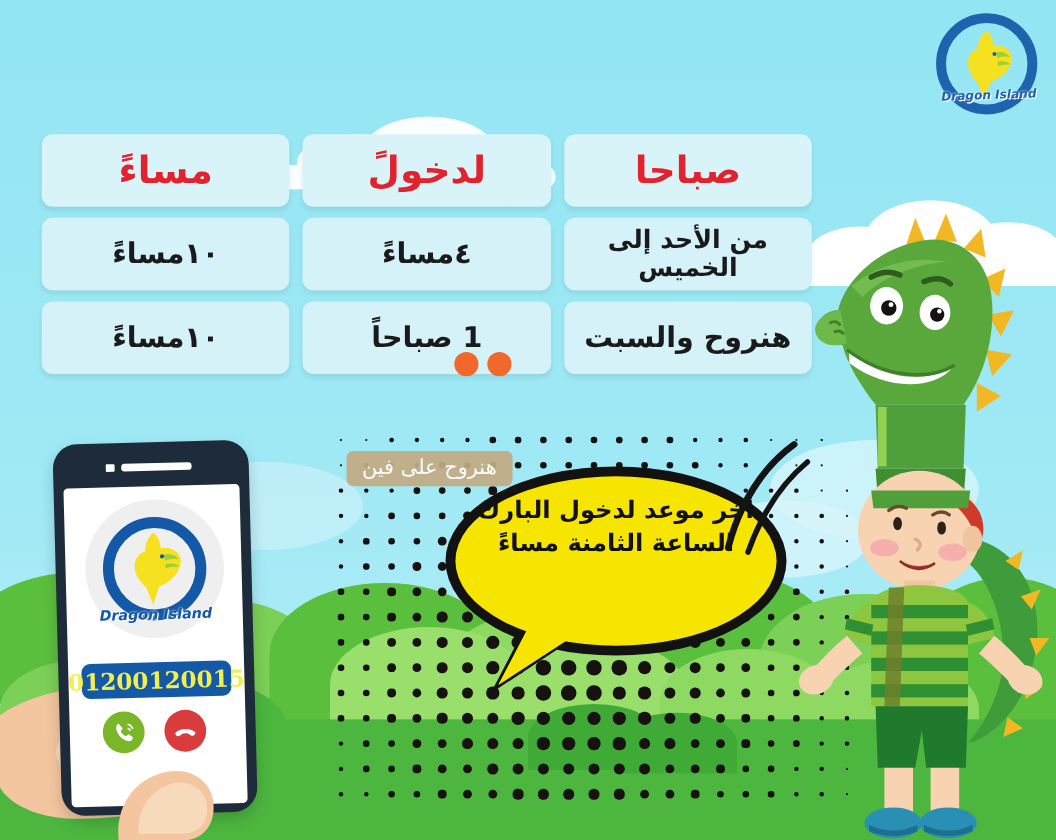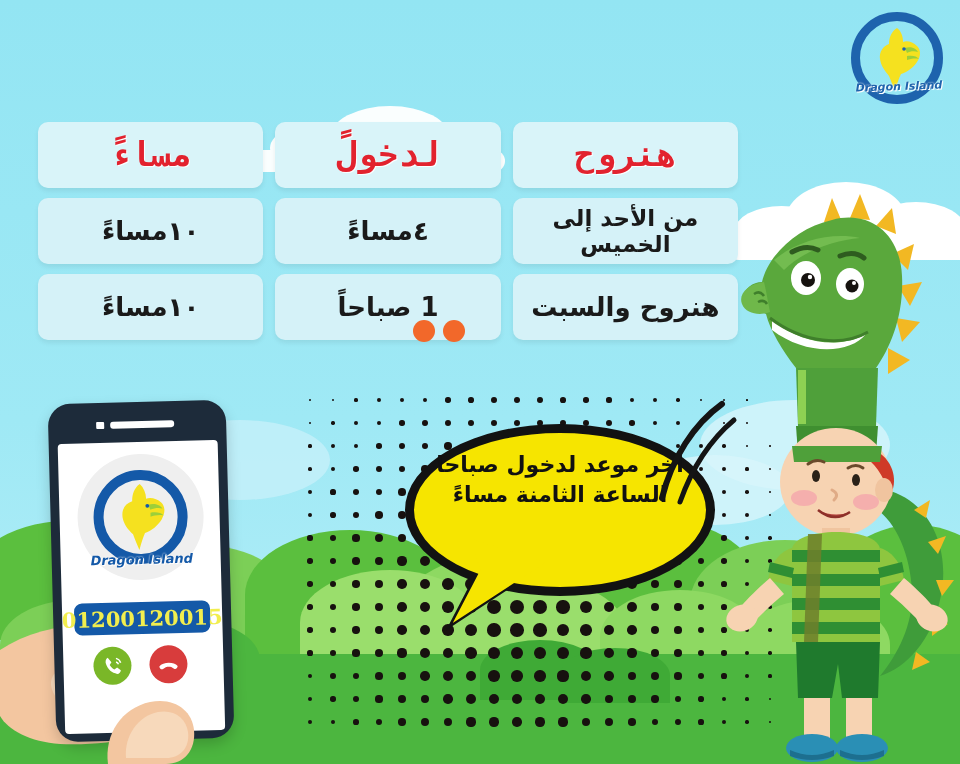"مساءً" .srow-head .scell { font-family: Liberation Mono, monospace -> none }
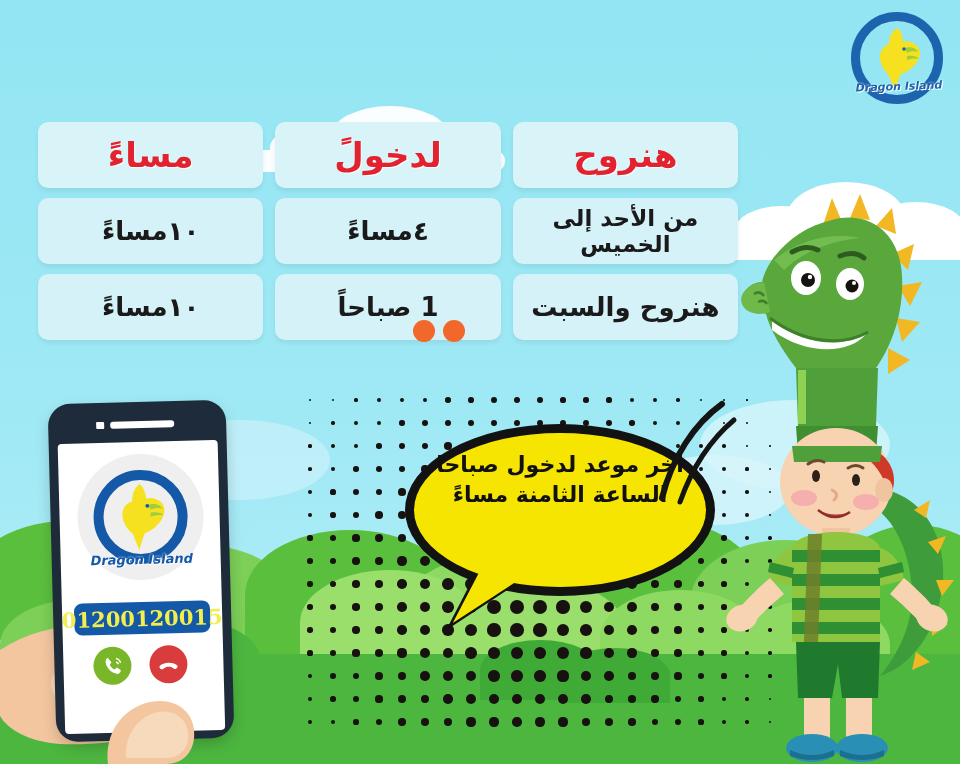"هنروح" div.scell { text: هنروح -> صباحا }
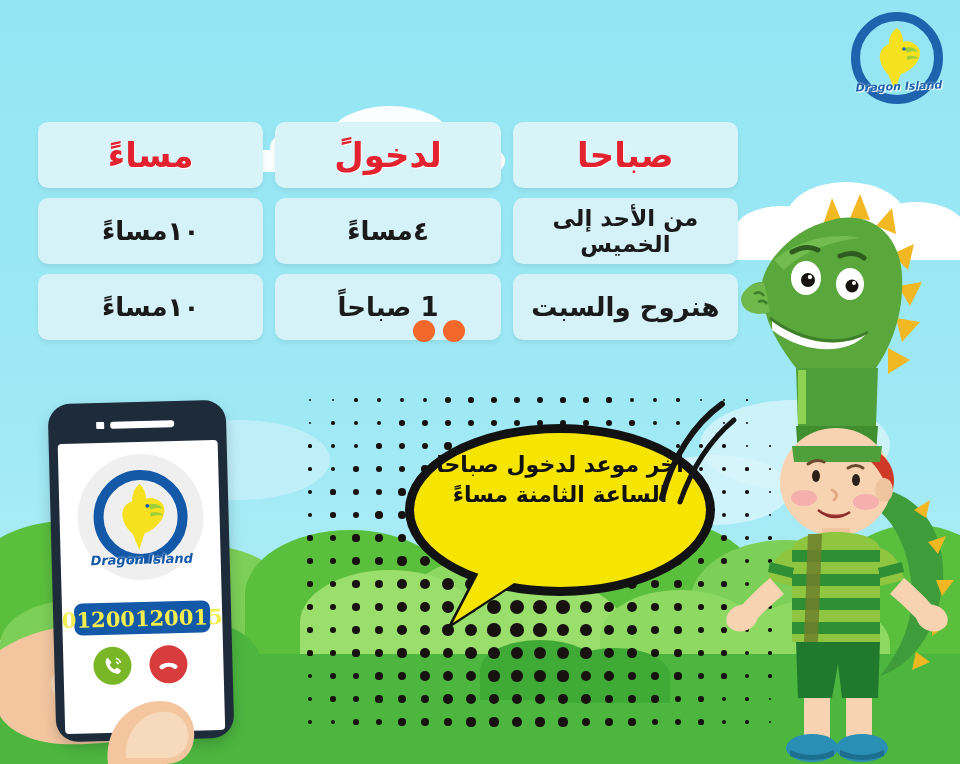"هنروح على فين" div.tagline { html: none -> <div>هنروح على فين</div> }
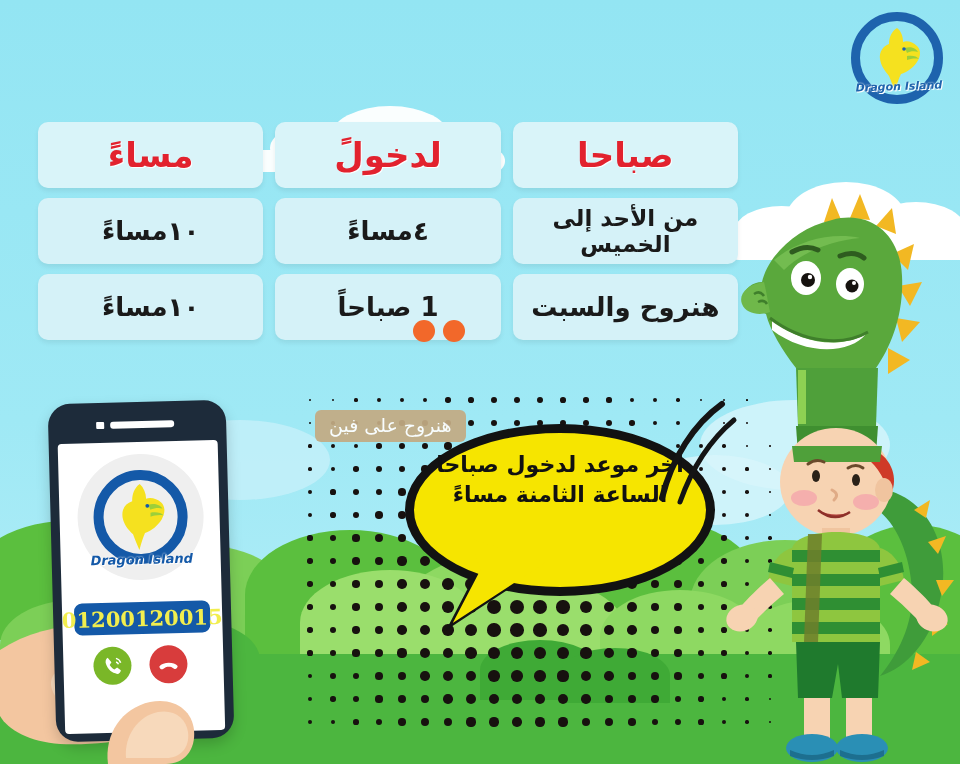"أخر موعد لدخول صباحا" div { text: صباحا -> البارك }
